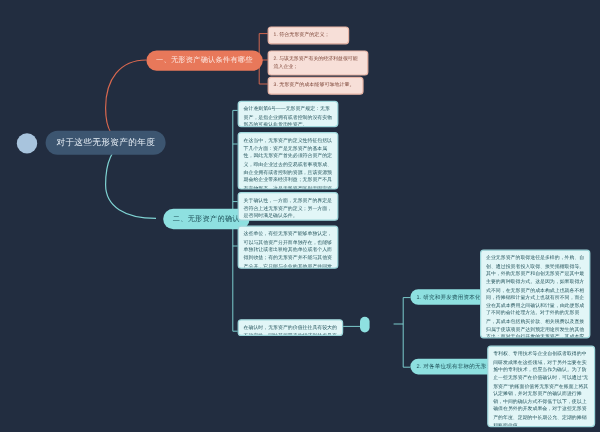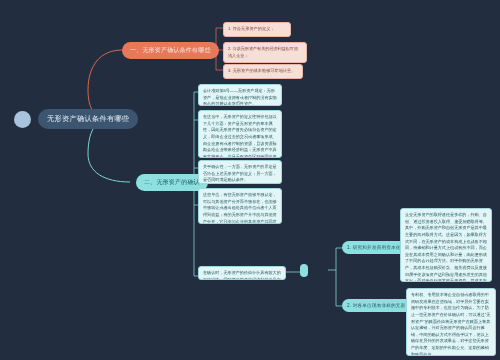"无形资产确认条件有哪些" div.root-pill { text: 无形资产确认条件有哪些 -> 对于这些无形资产的年度 }
